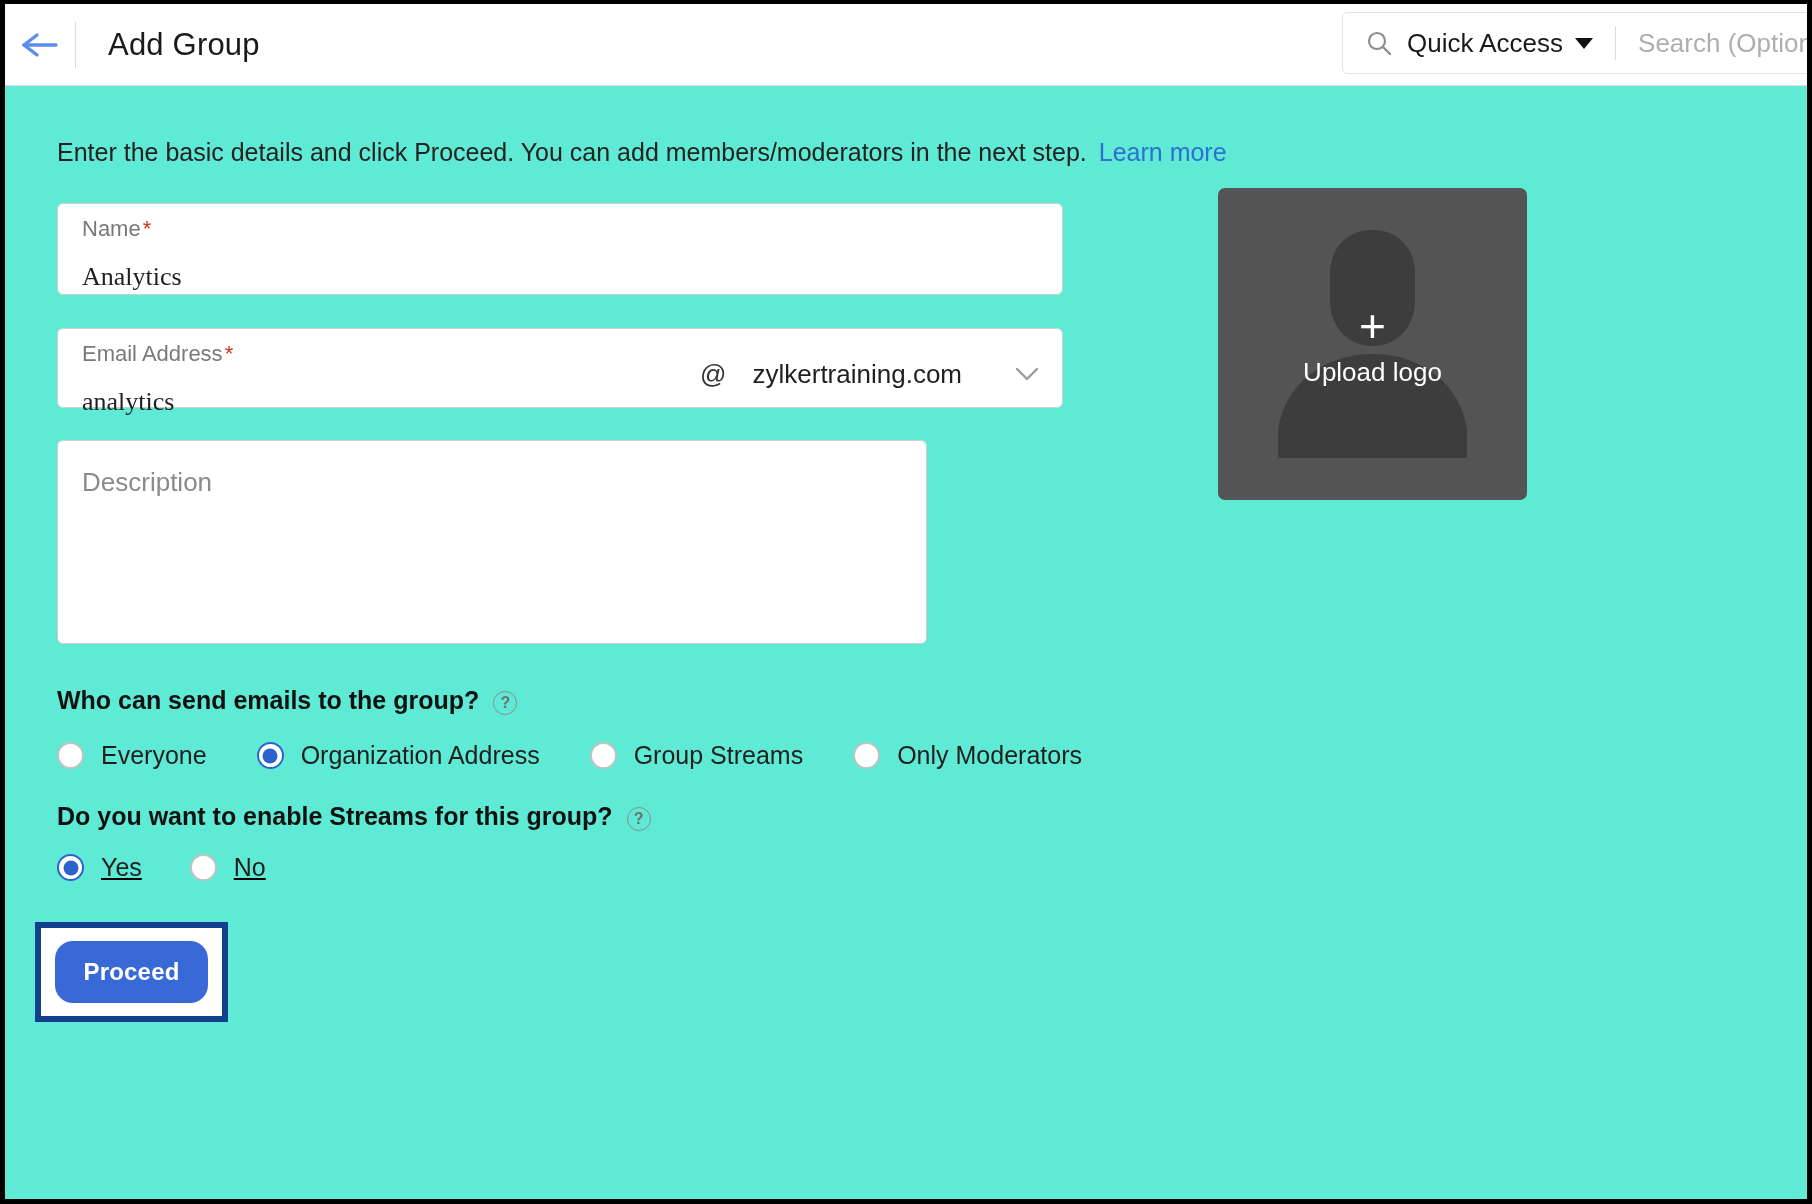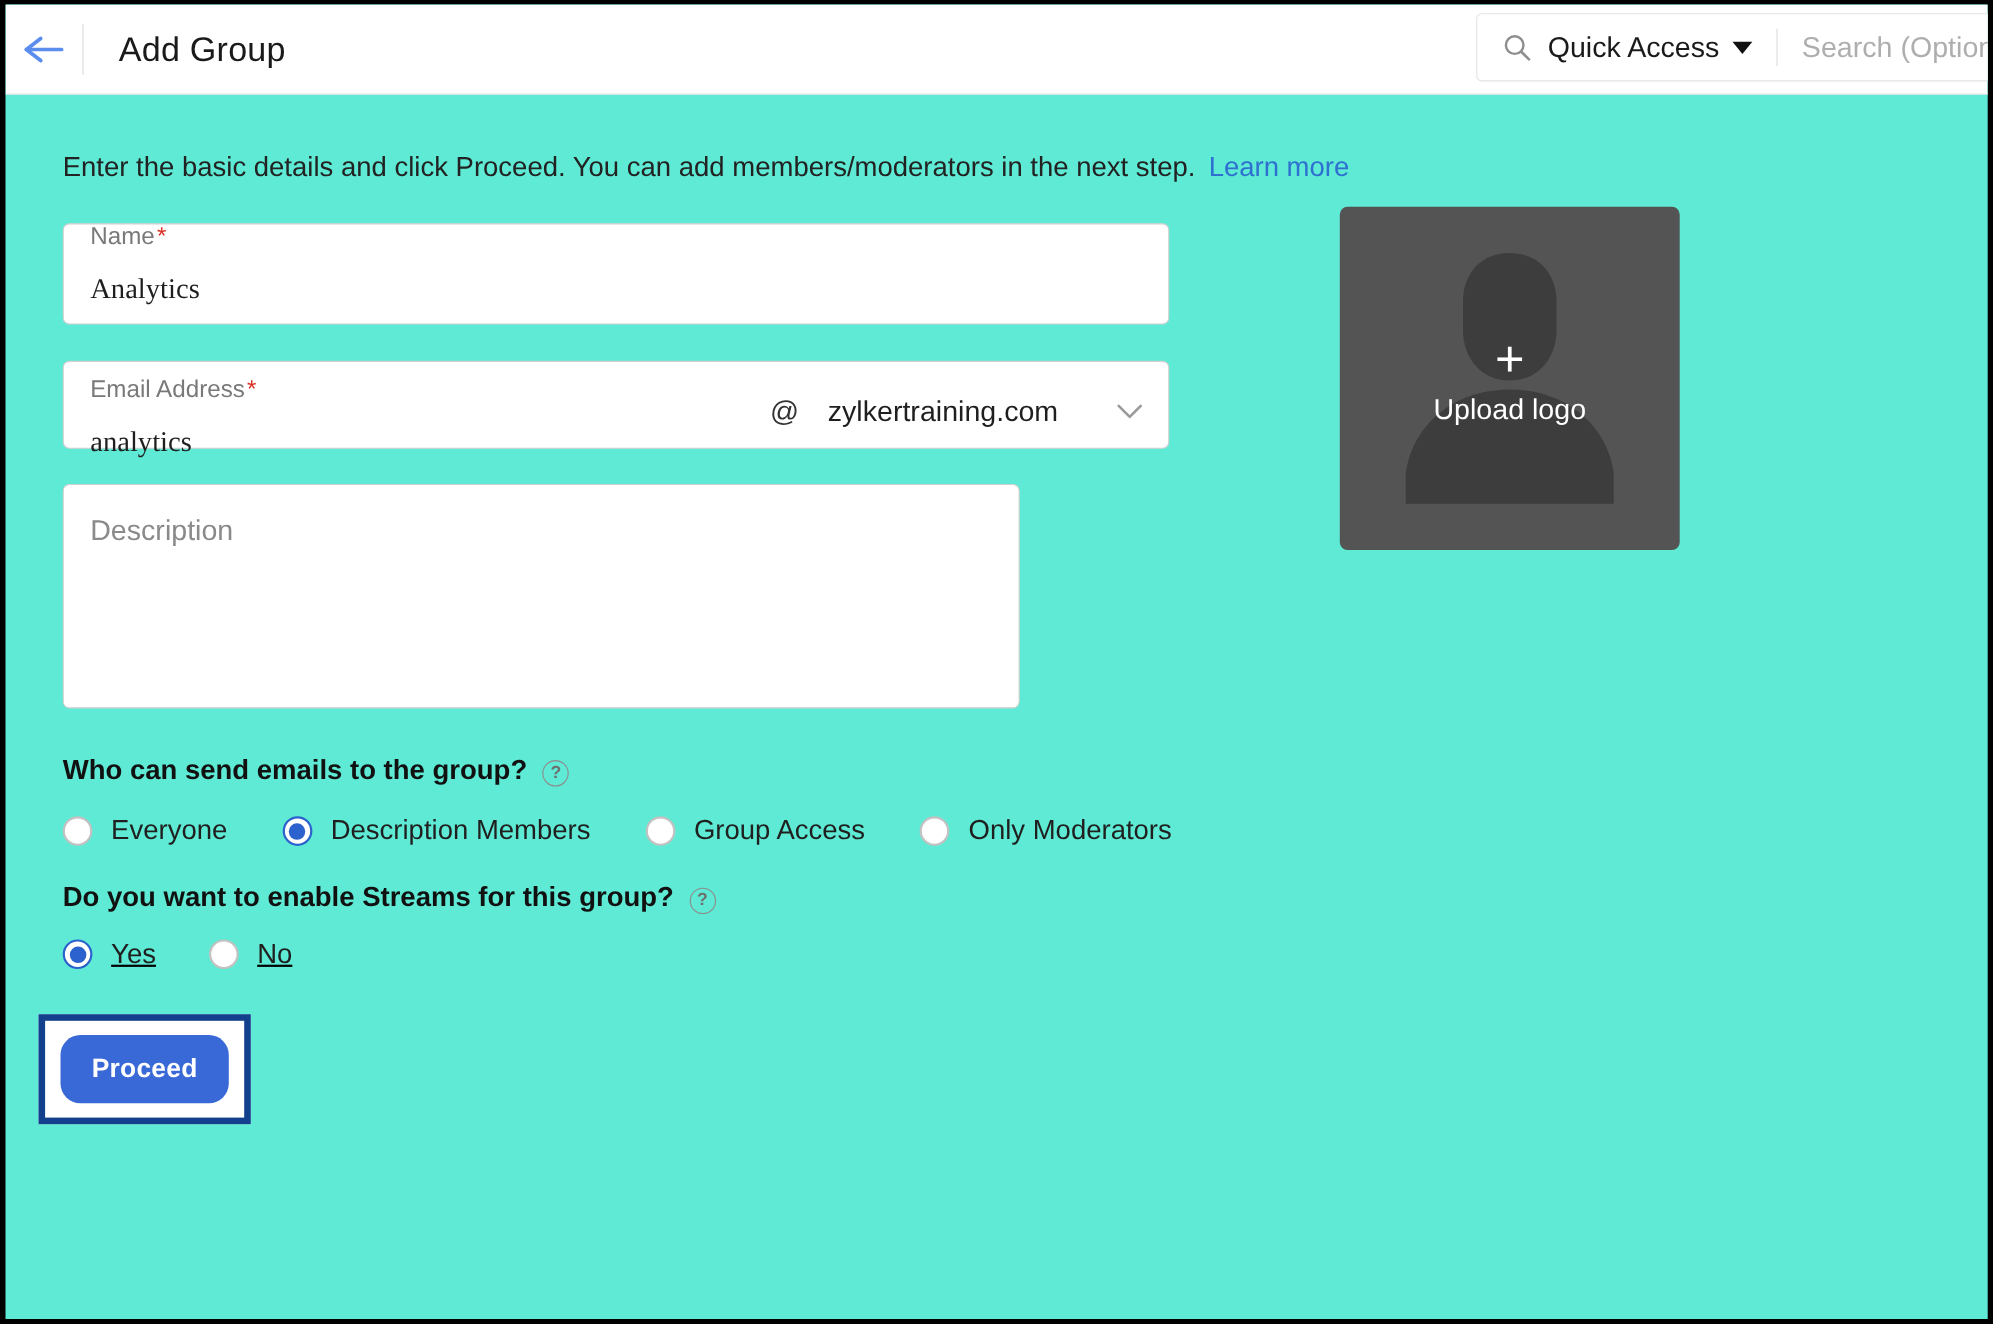"Name*" .field-name { padding: 0 24px 0 24px -> 14px 24px 0 24px }
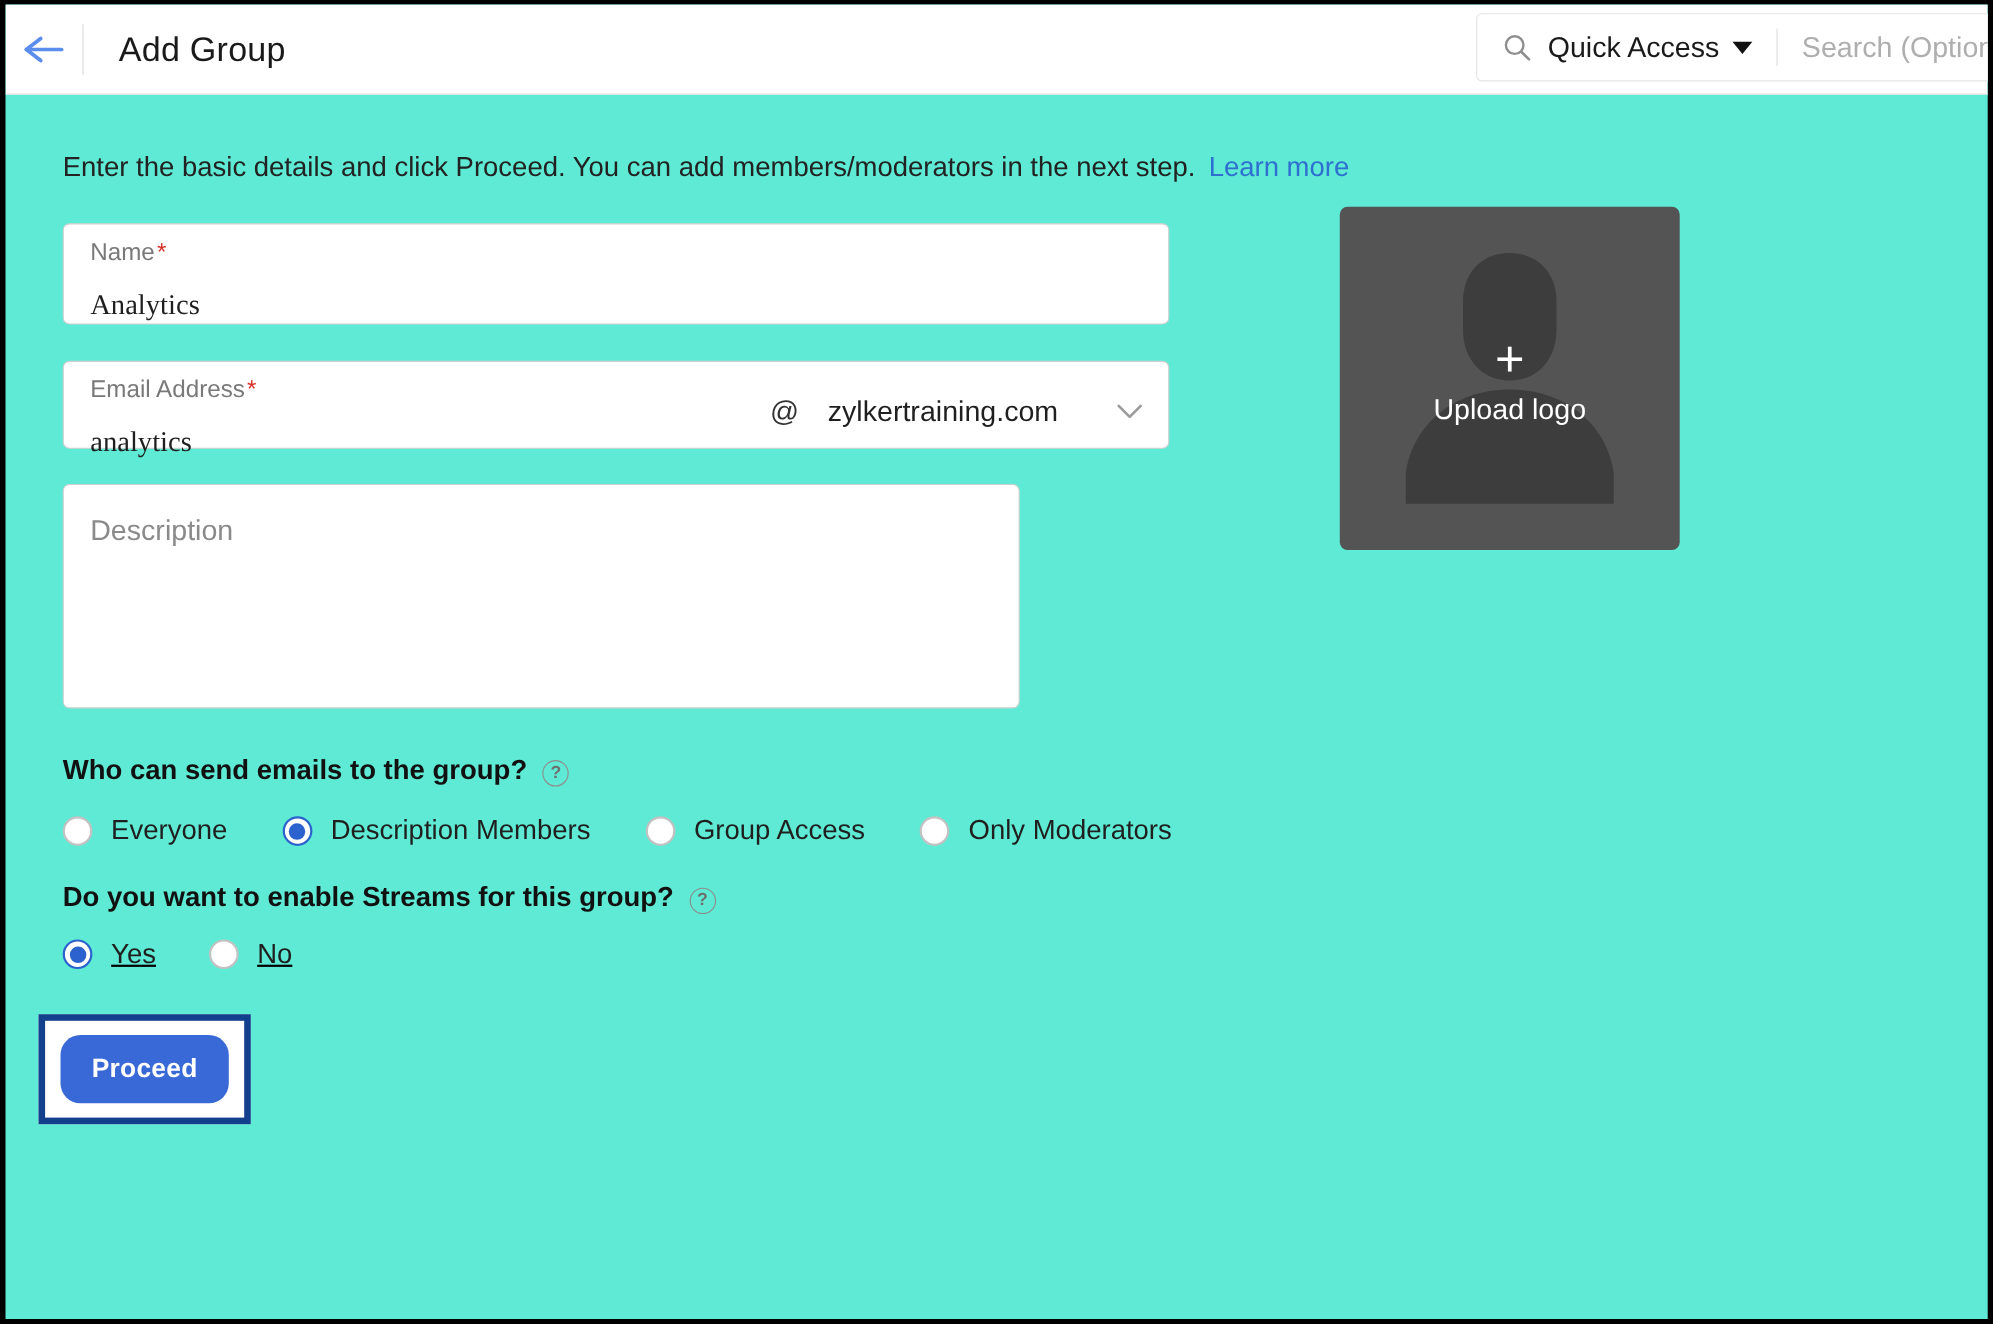"Description Members" span.radio-label { text: Description Members -> Organization Address }
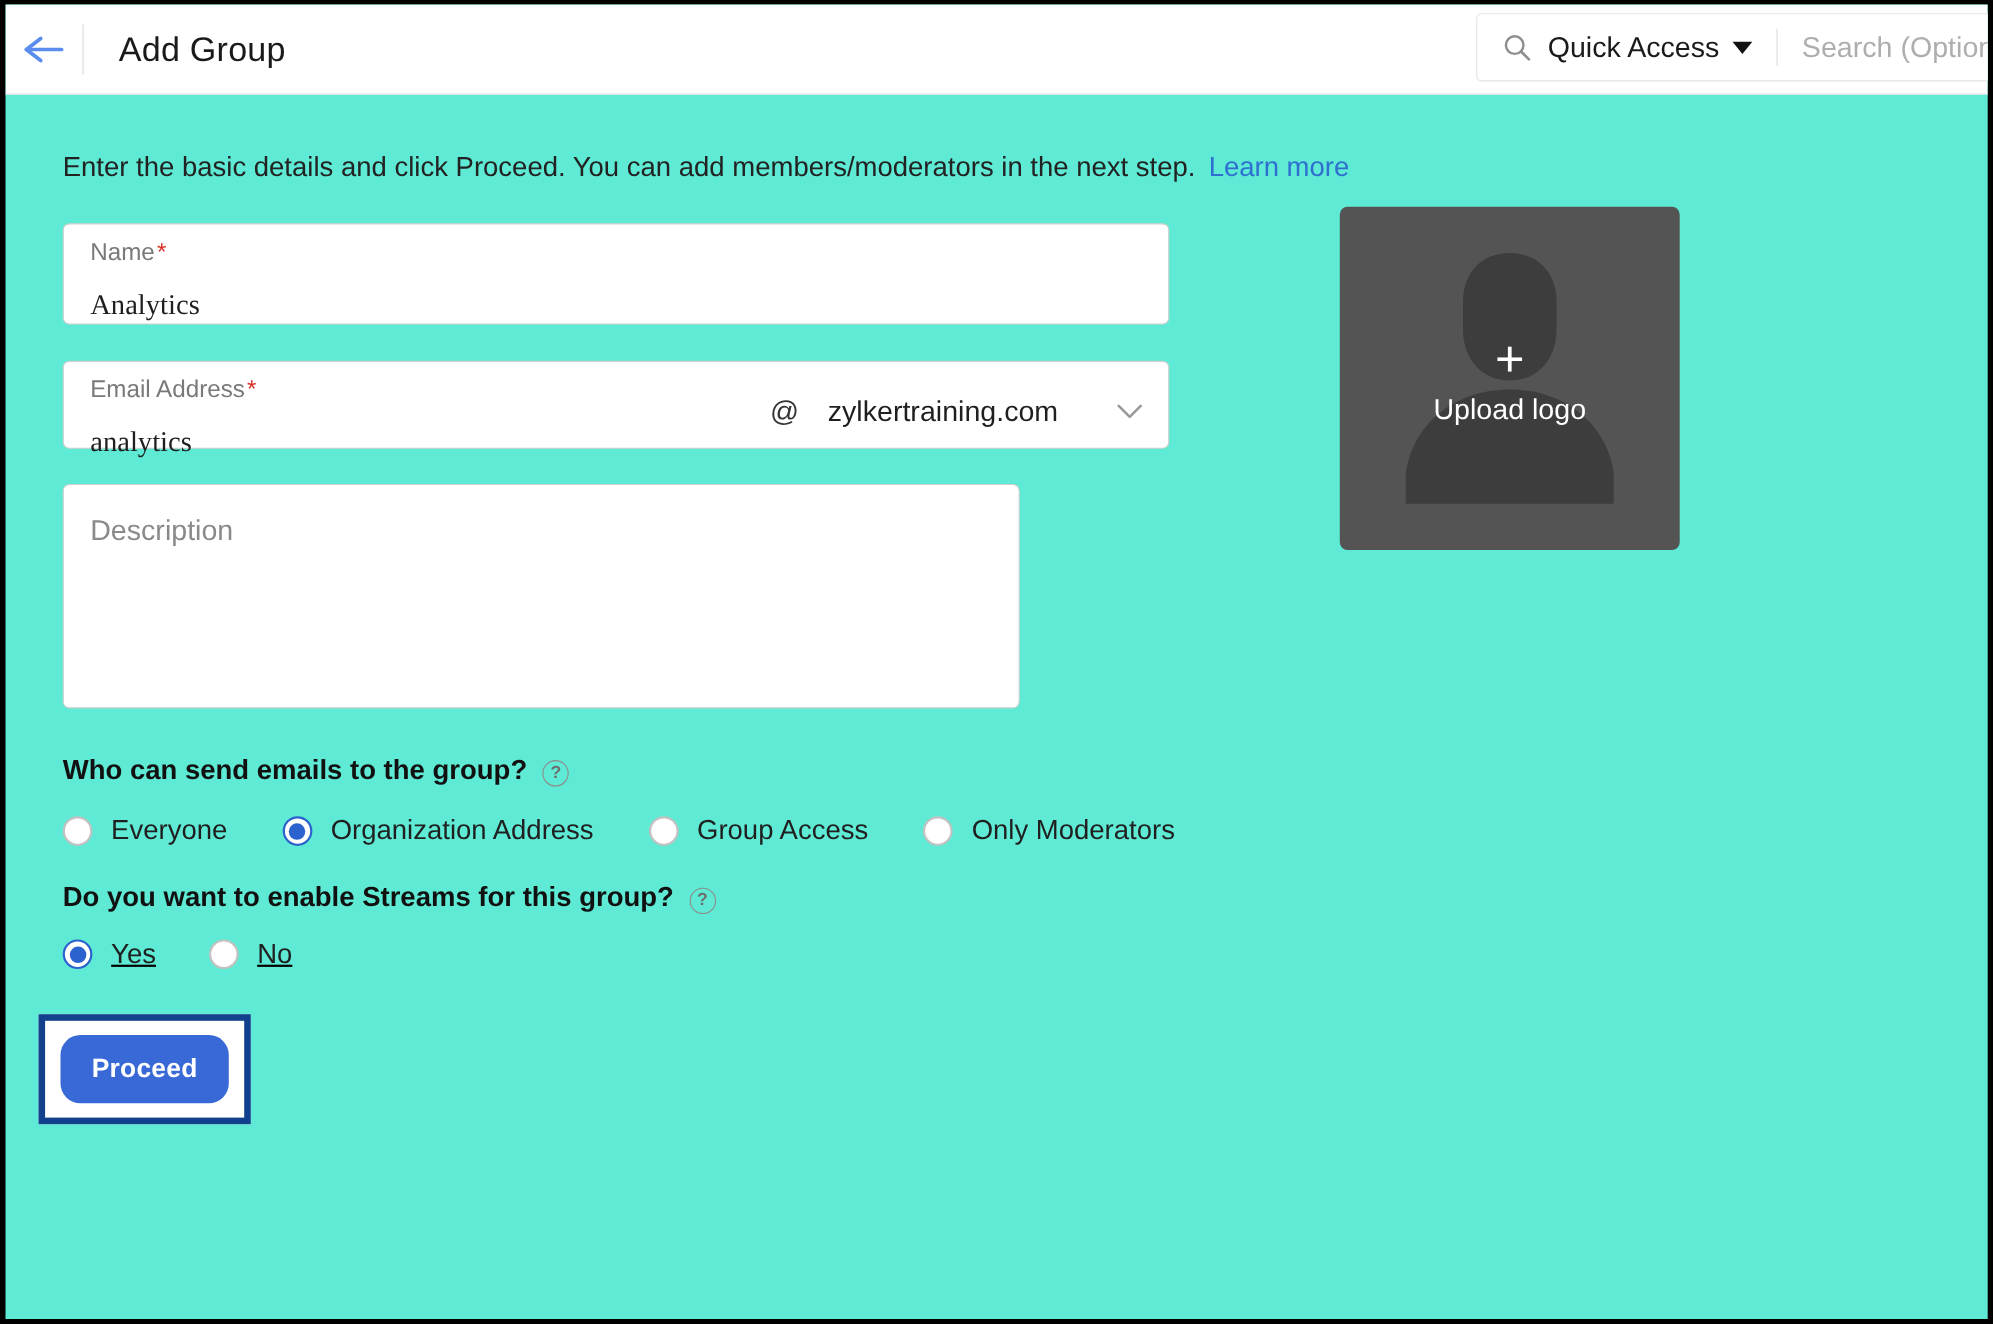"Group Access" span.radio-label { text: Access -> Streams }
